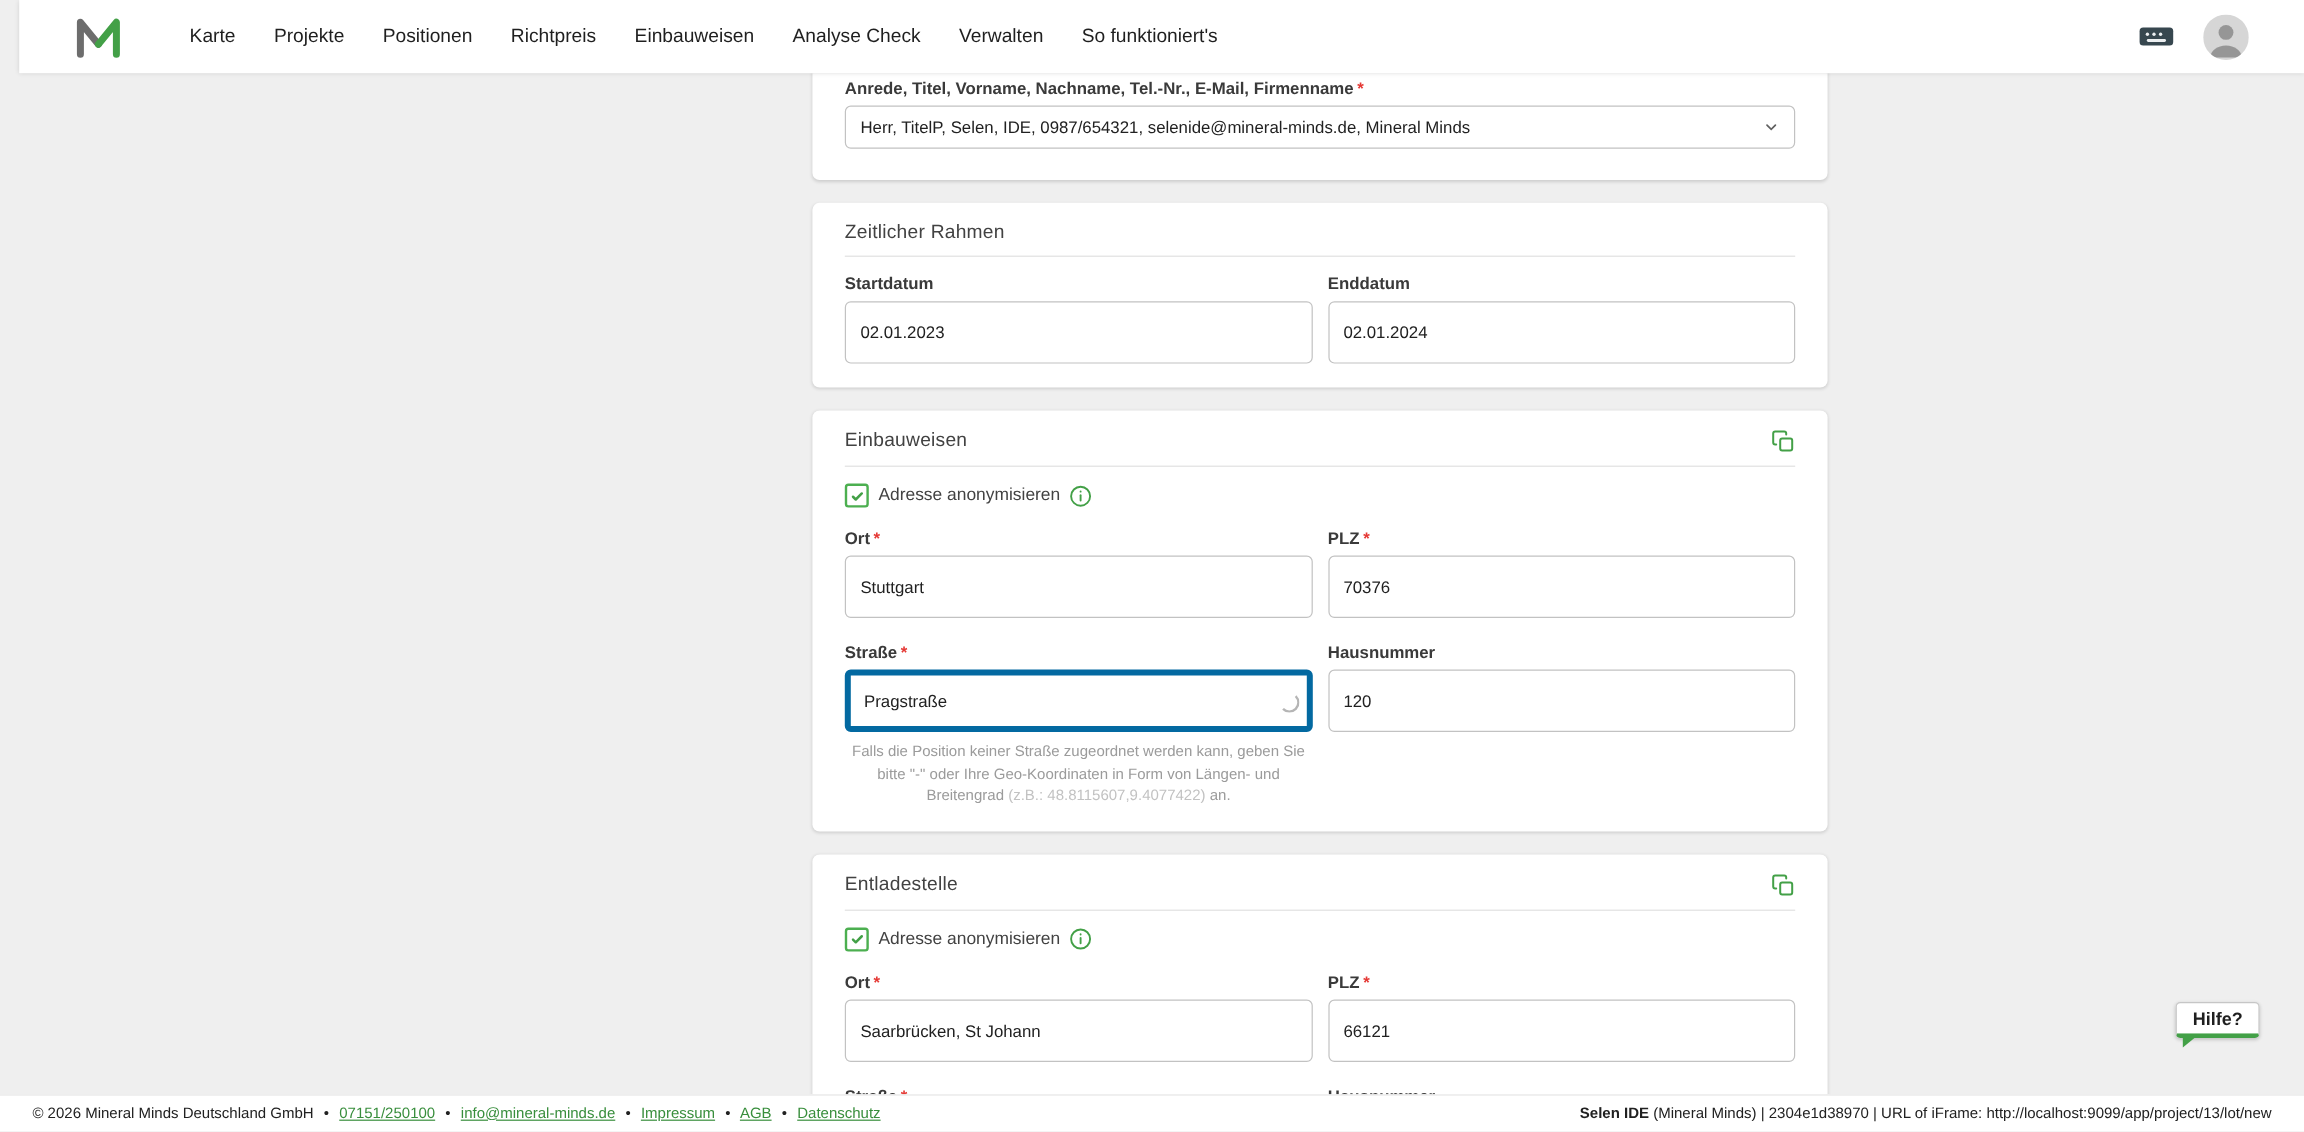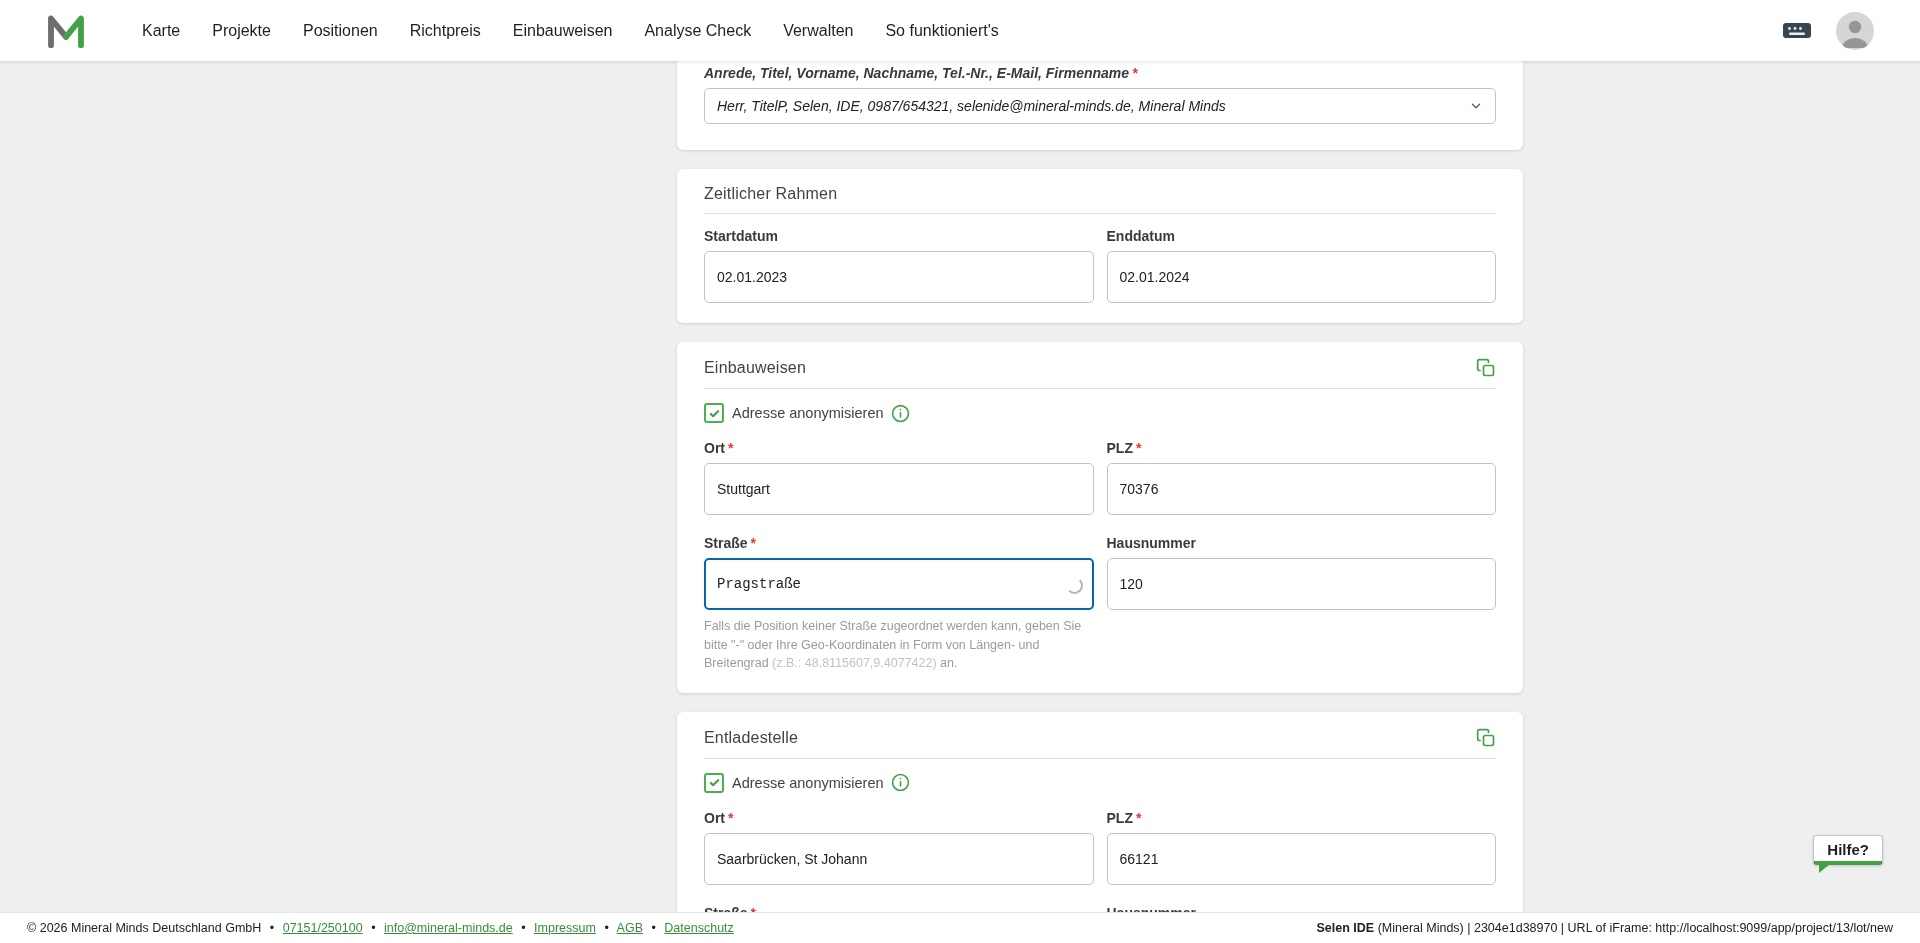"Karte" .navbar { left: 0 -> 16px }
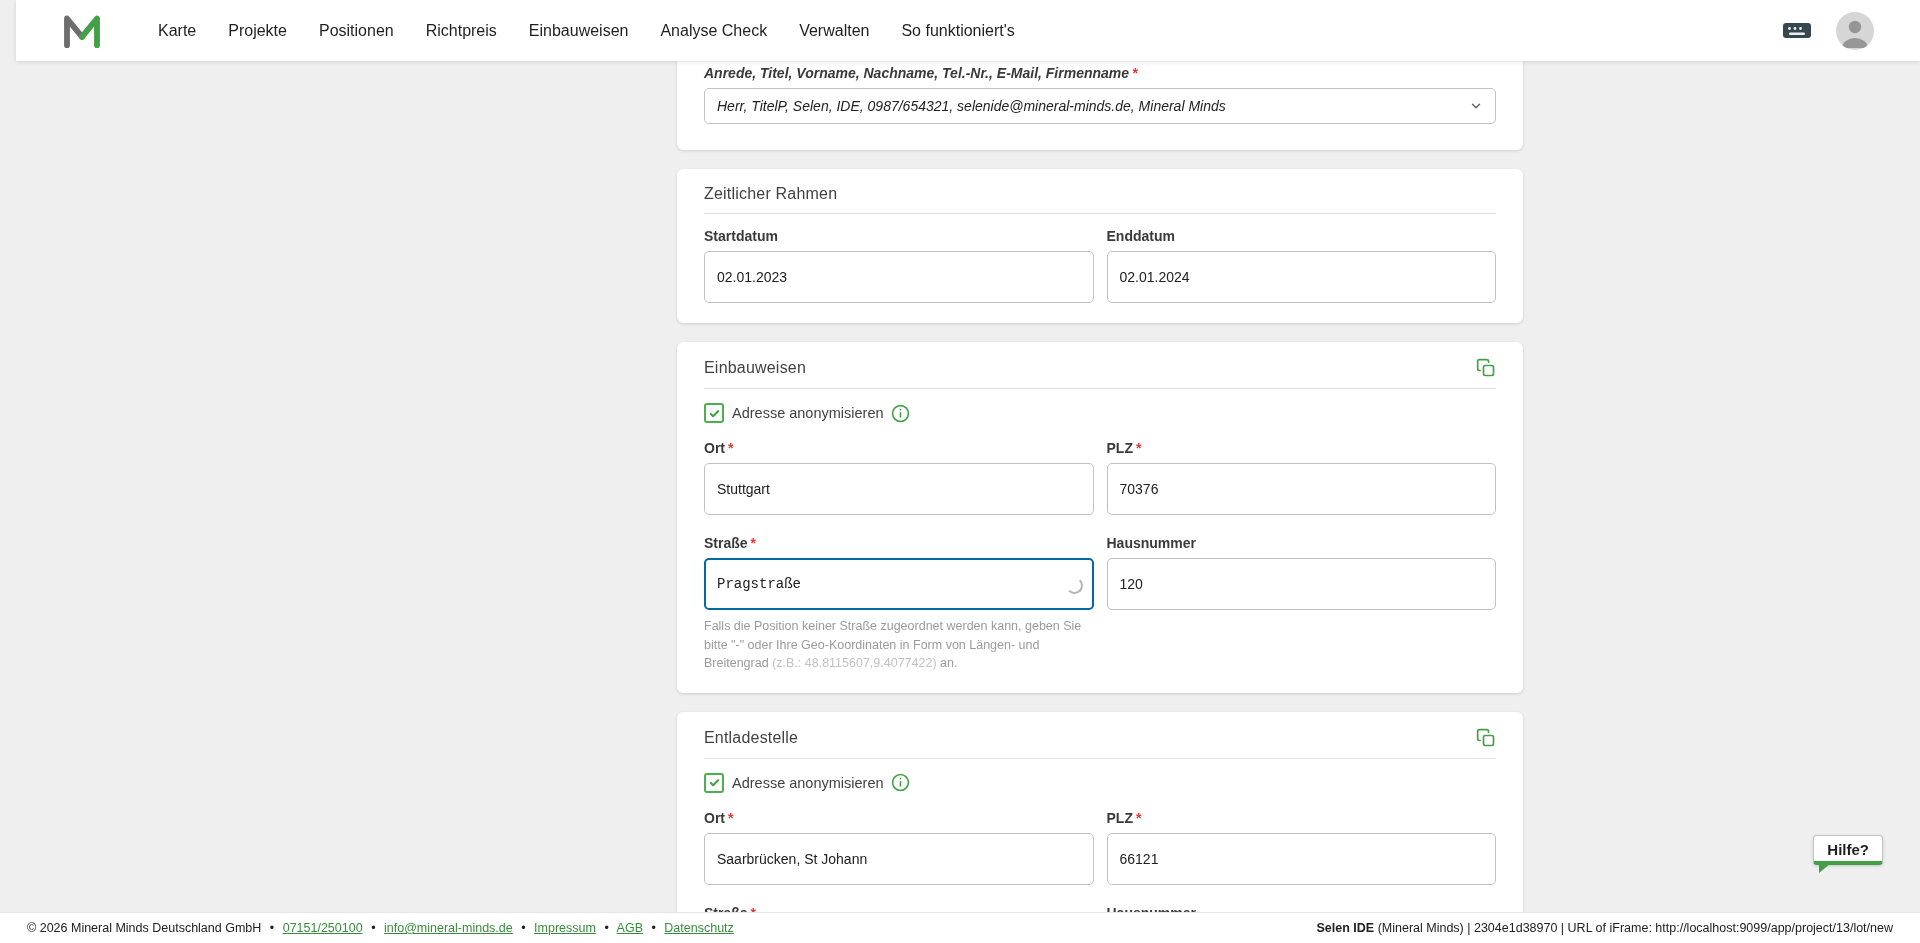"Anrede, Titel, Vorname, Nachname," .contact-card { font-style: italic -> none }
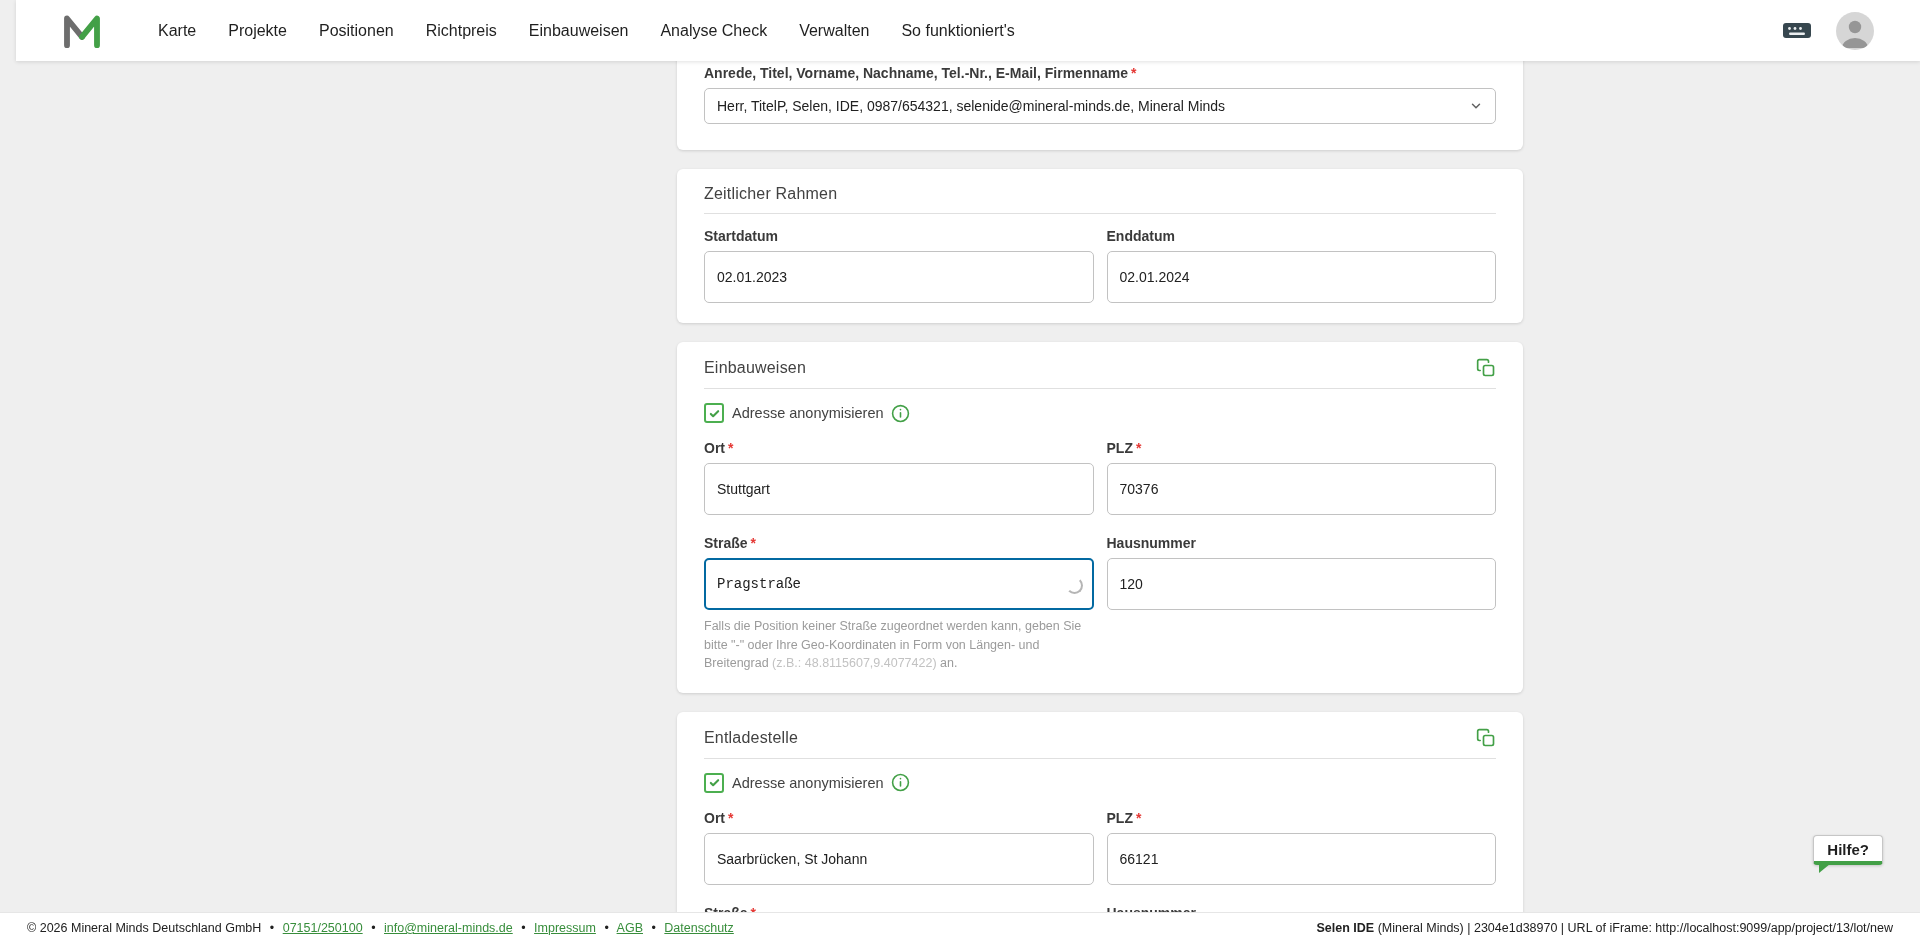"Pragstraße" .text-input.focused { border: 2px solid #0369a1 -> 5px solid #0369a1; font-family: Liberation Mono, monospace -> none }
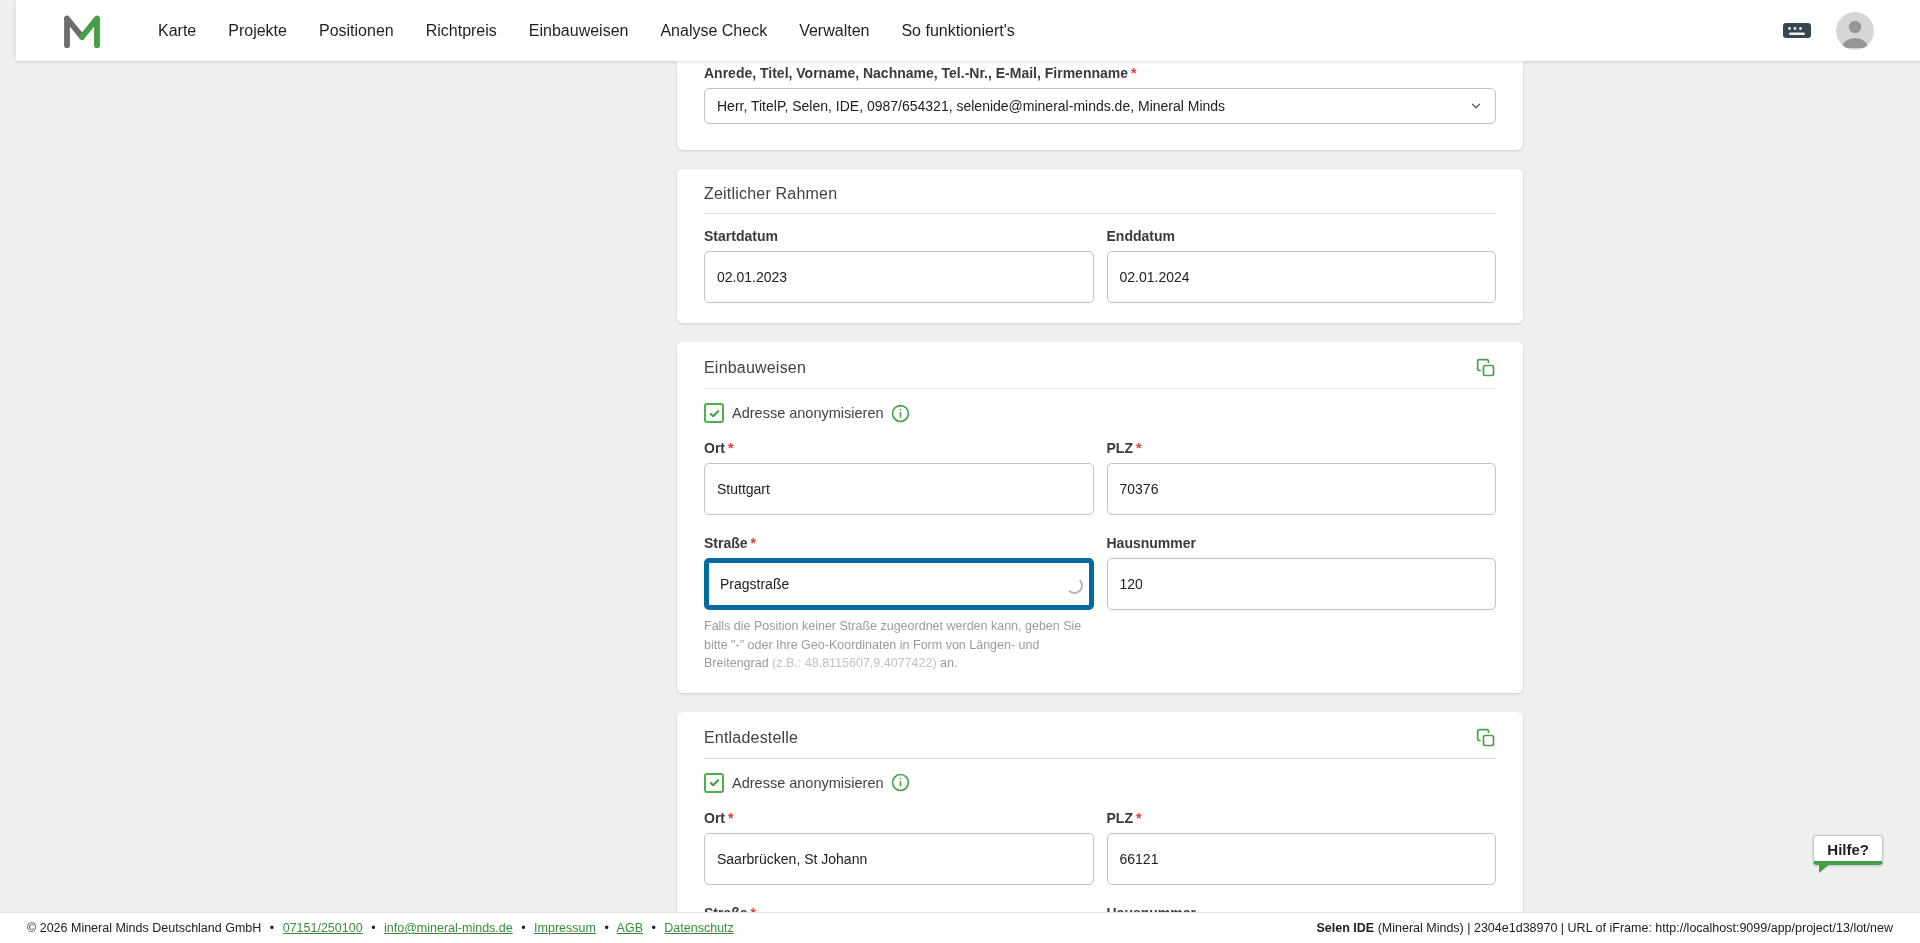"Falls die Position keiner Straße" .helper { text-align: none -> center }
